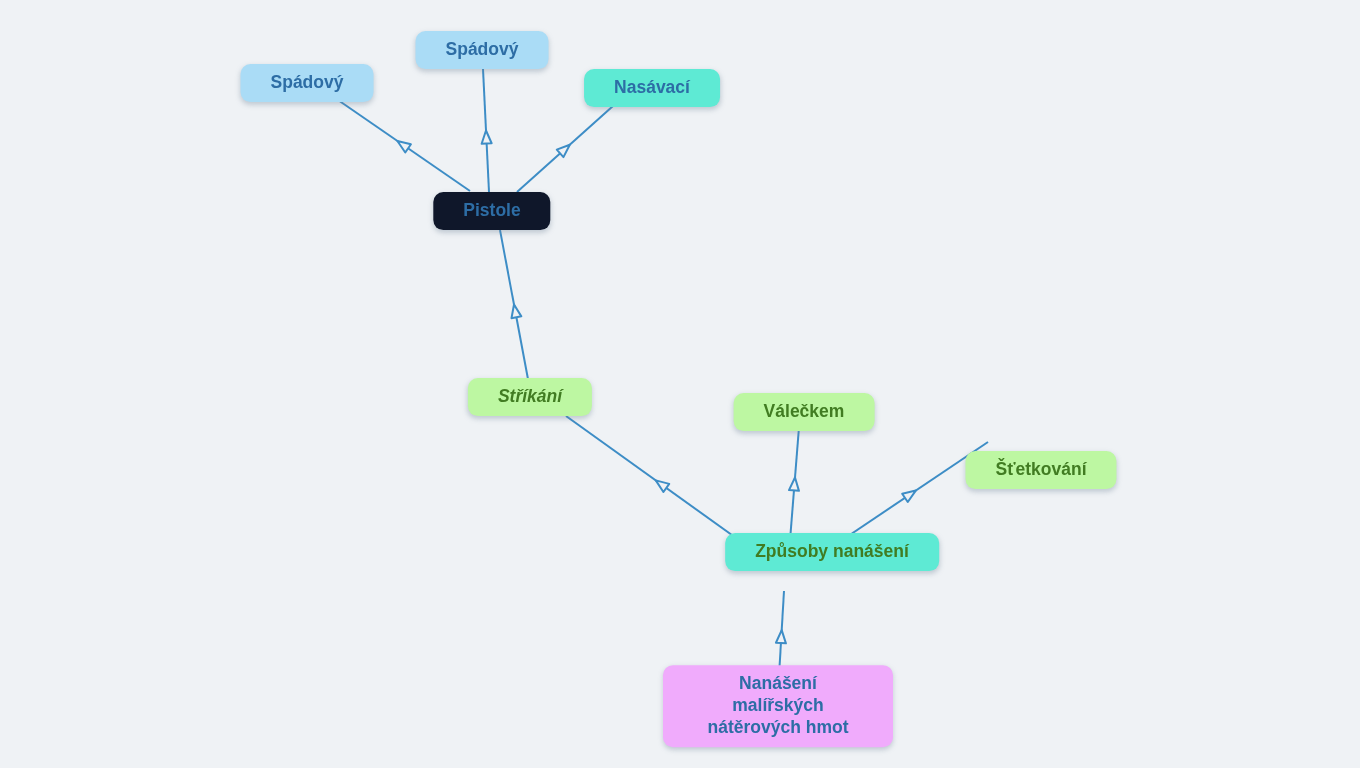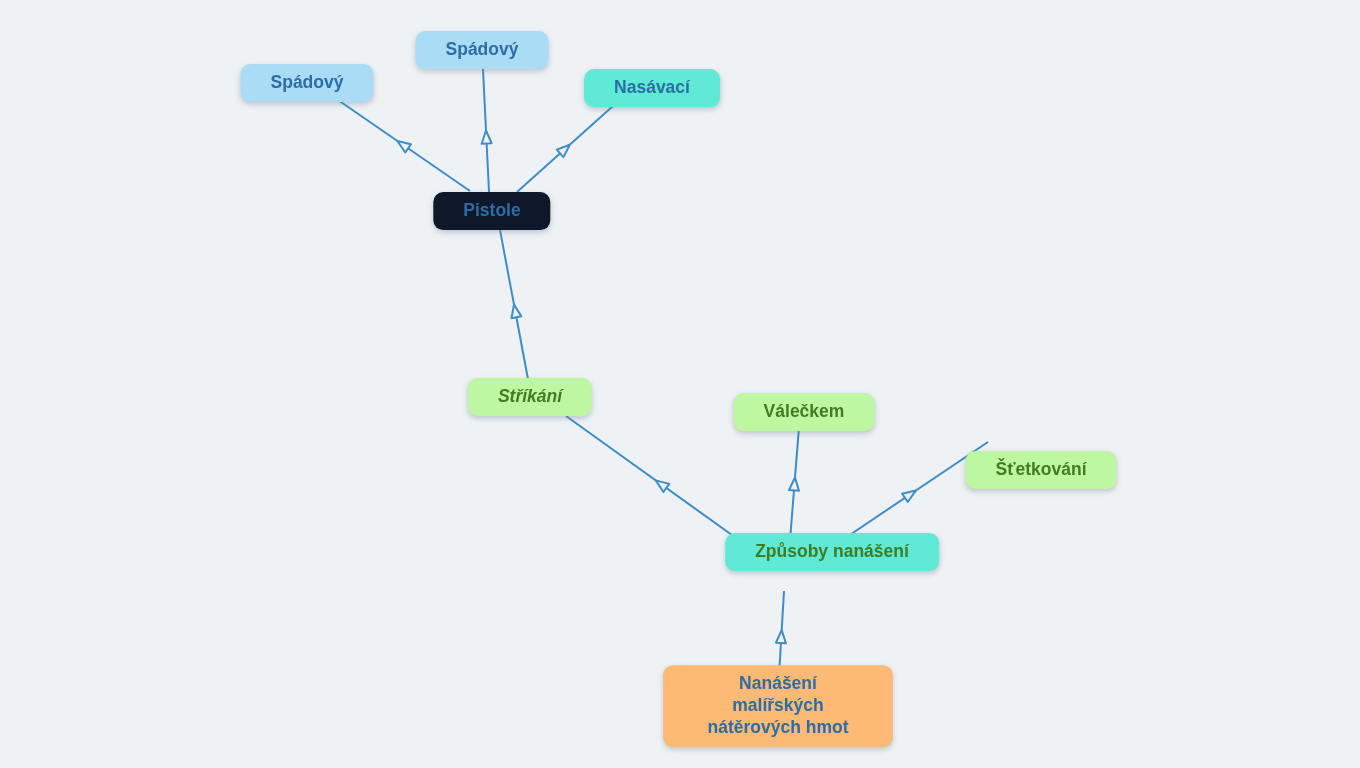"Nanášení malířských" div.node { background: #fdba74 -> #f0abfc }
